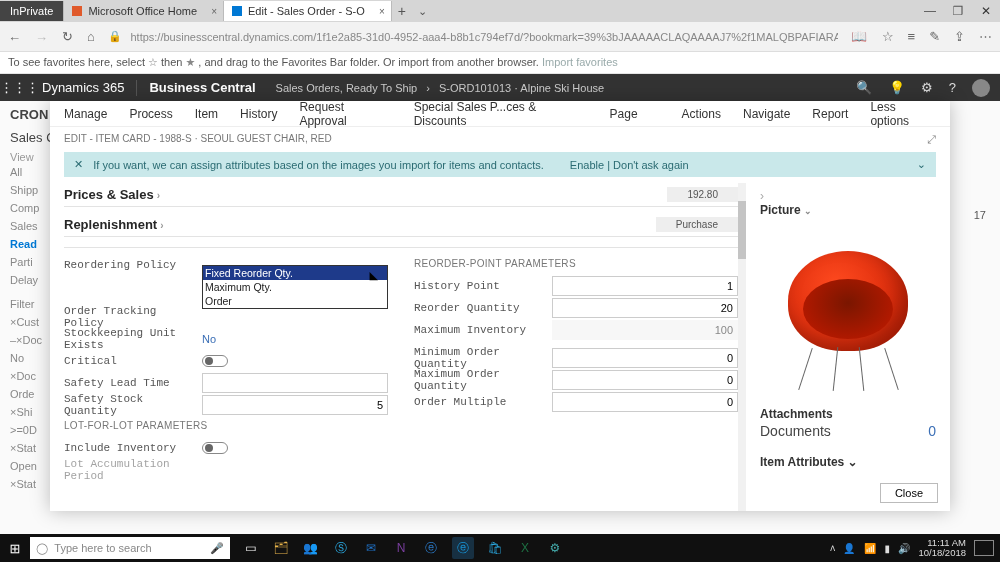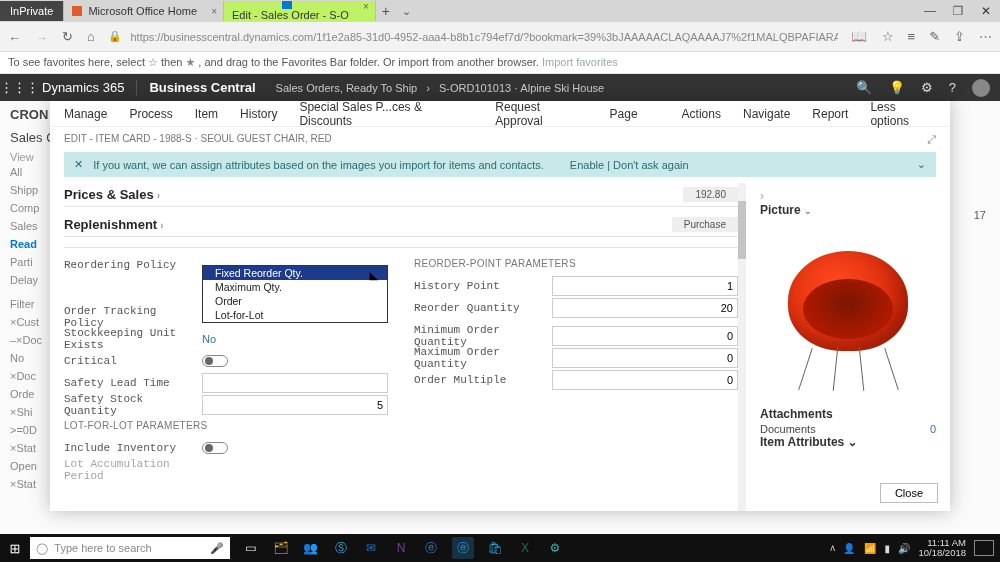"Edit - Sales Order -" .tab.active { background: #bef264 -> #ffffff; flex-direction: column -> none }
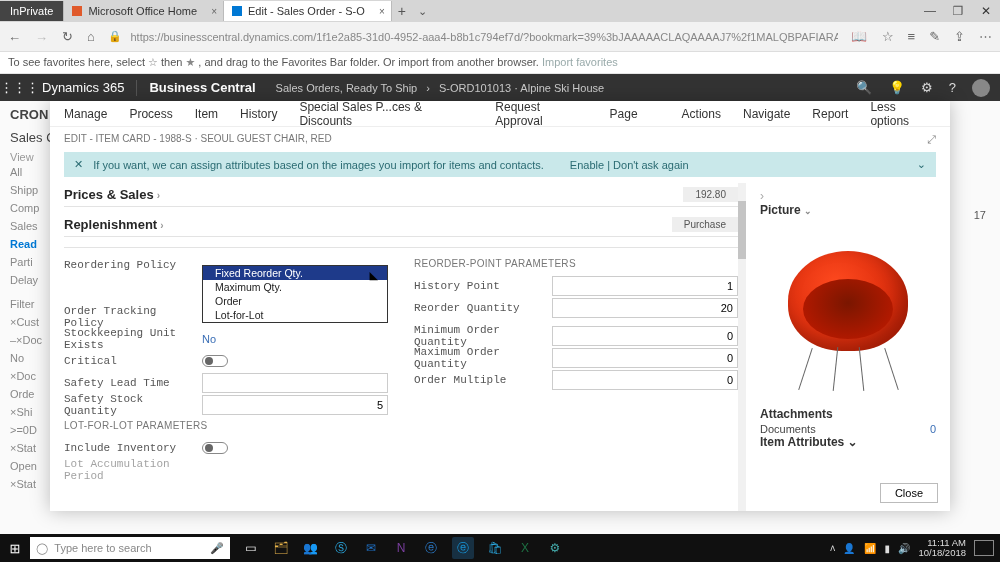"Special Sales P...ces & Discounts" span { order: before "Request Approval" -> after "Request Approval" }
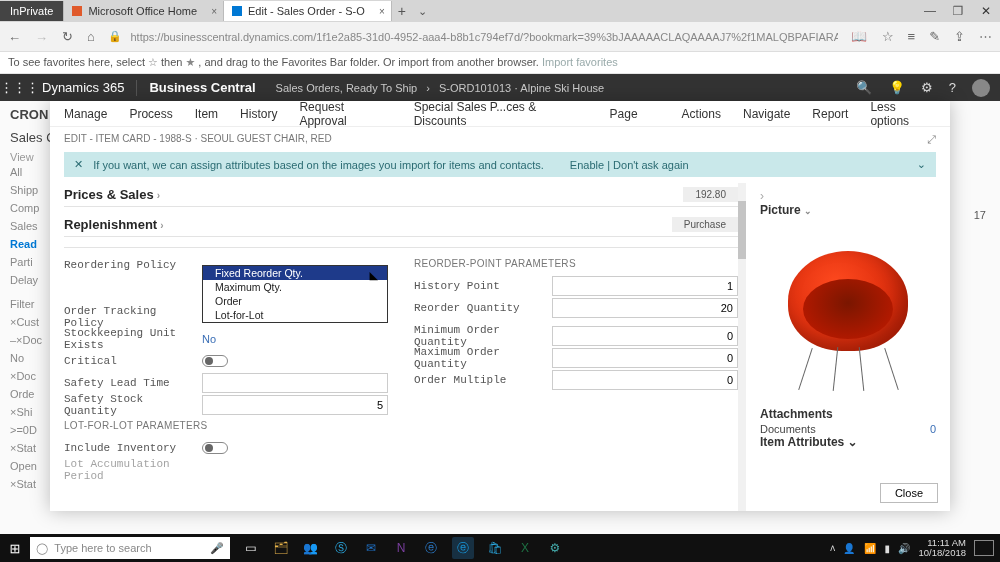"192.80" .badge { padding: 2px 12px -> 2px 20px }
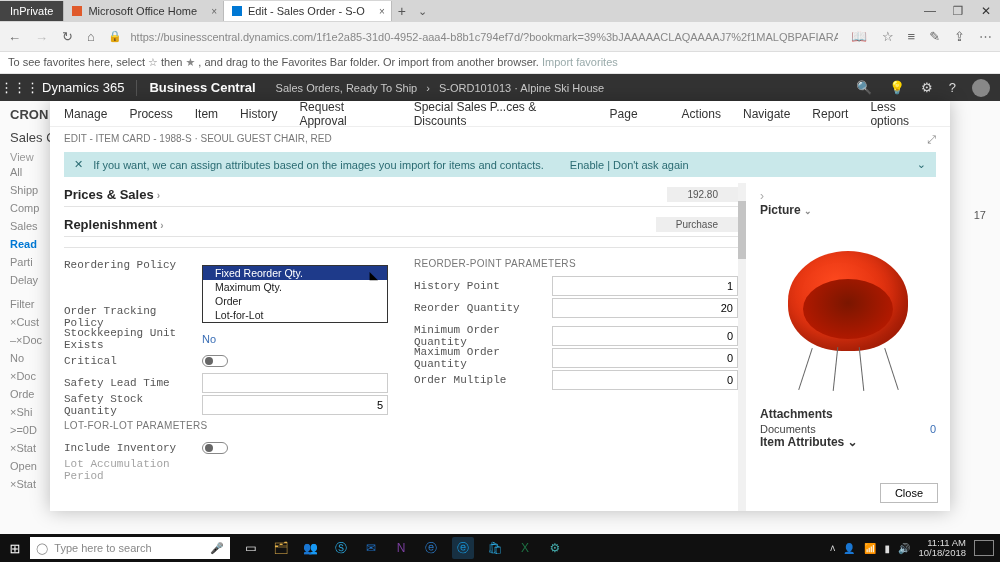"Fixed Reorder Qty." .dd-list .opt { padding: 1px 12px -> 1px 2px }
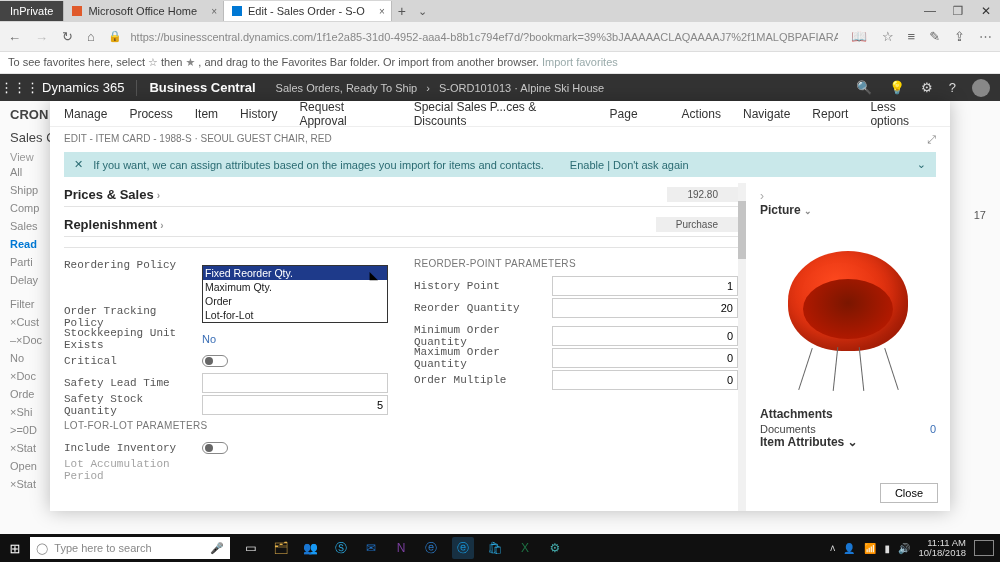"Lot-for-Lot" div.opt { html: <div>Lot-for-Lot</div> -> none }
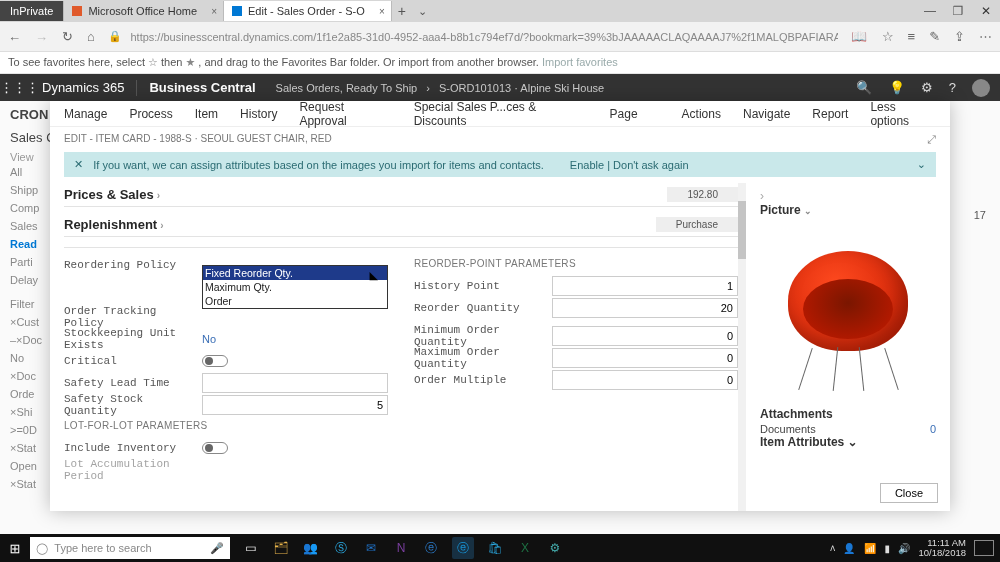"Maximum Inventory" div.field { html: none -> <div> <div>Maximum Inventory</div> <input> </div> }
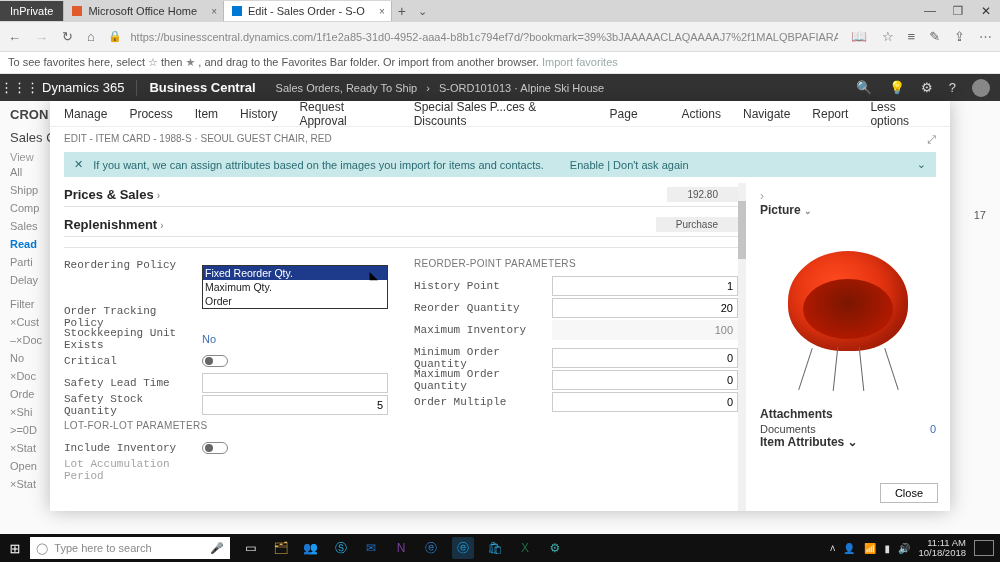"Documents" .att-row { font-size: 11px -> 14px }
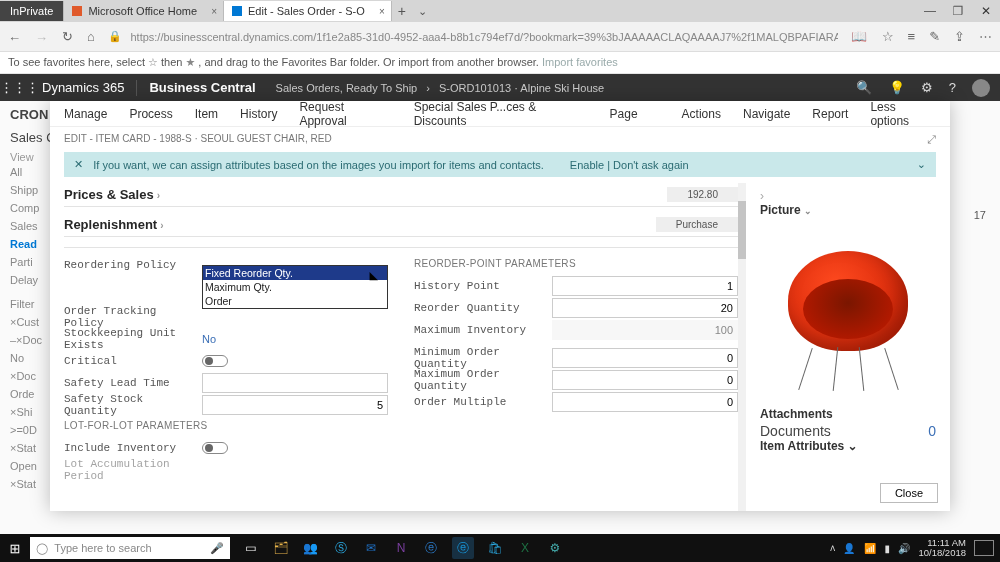"Item Attributes ⌄" div.att-hdr { margin-top: 0 -> 16px }
